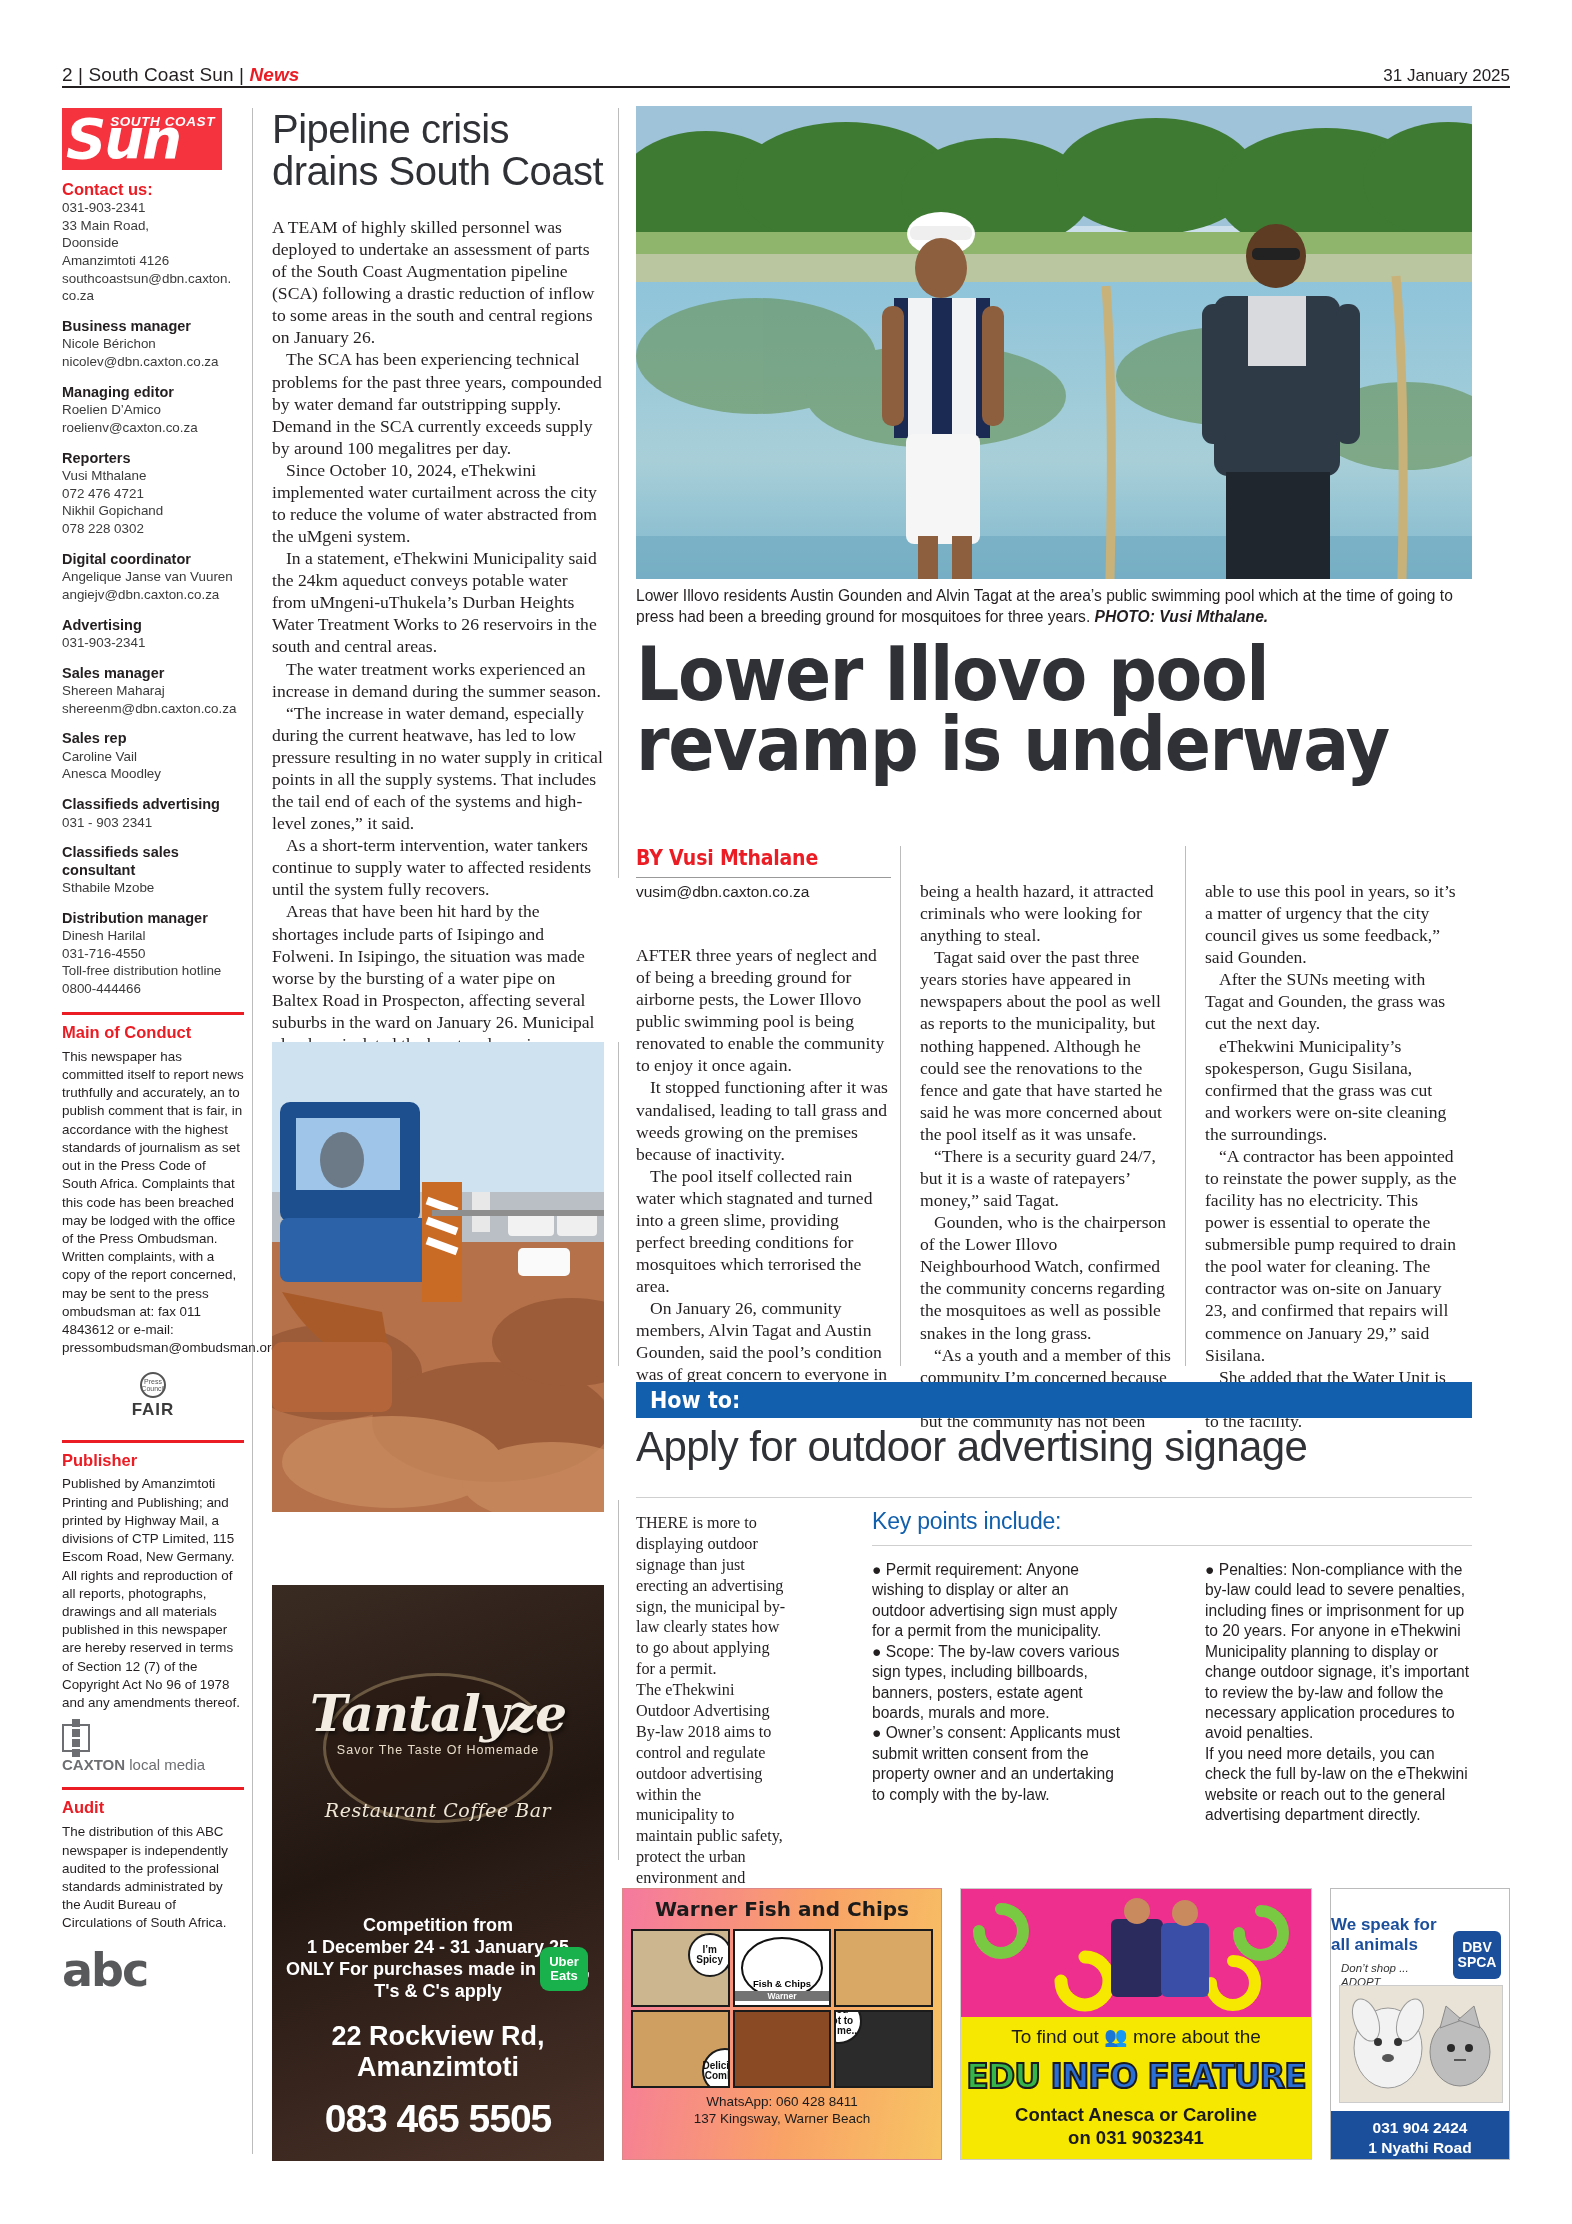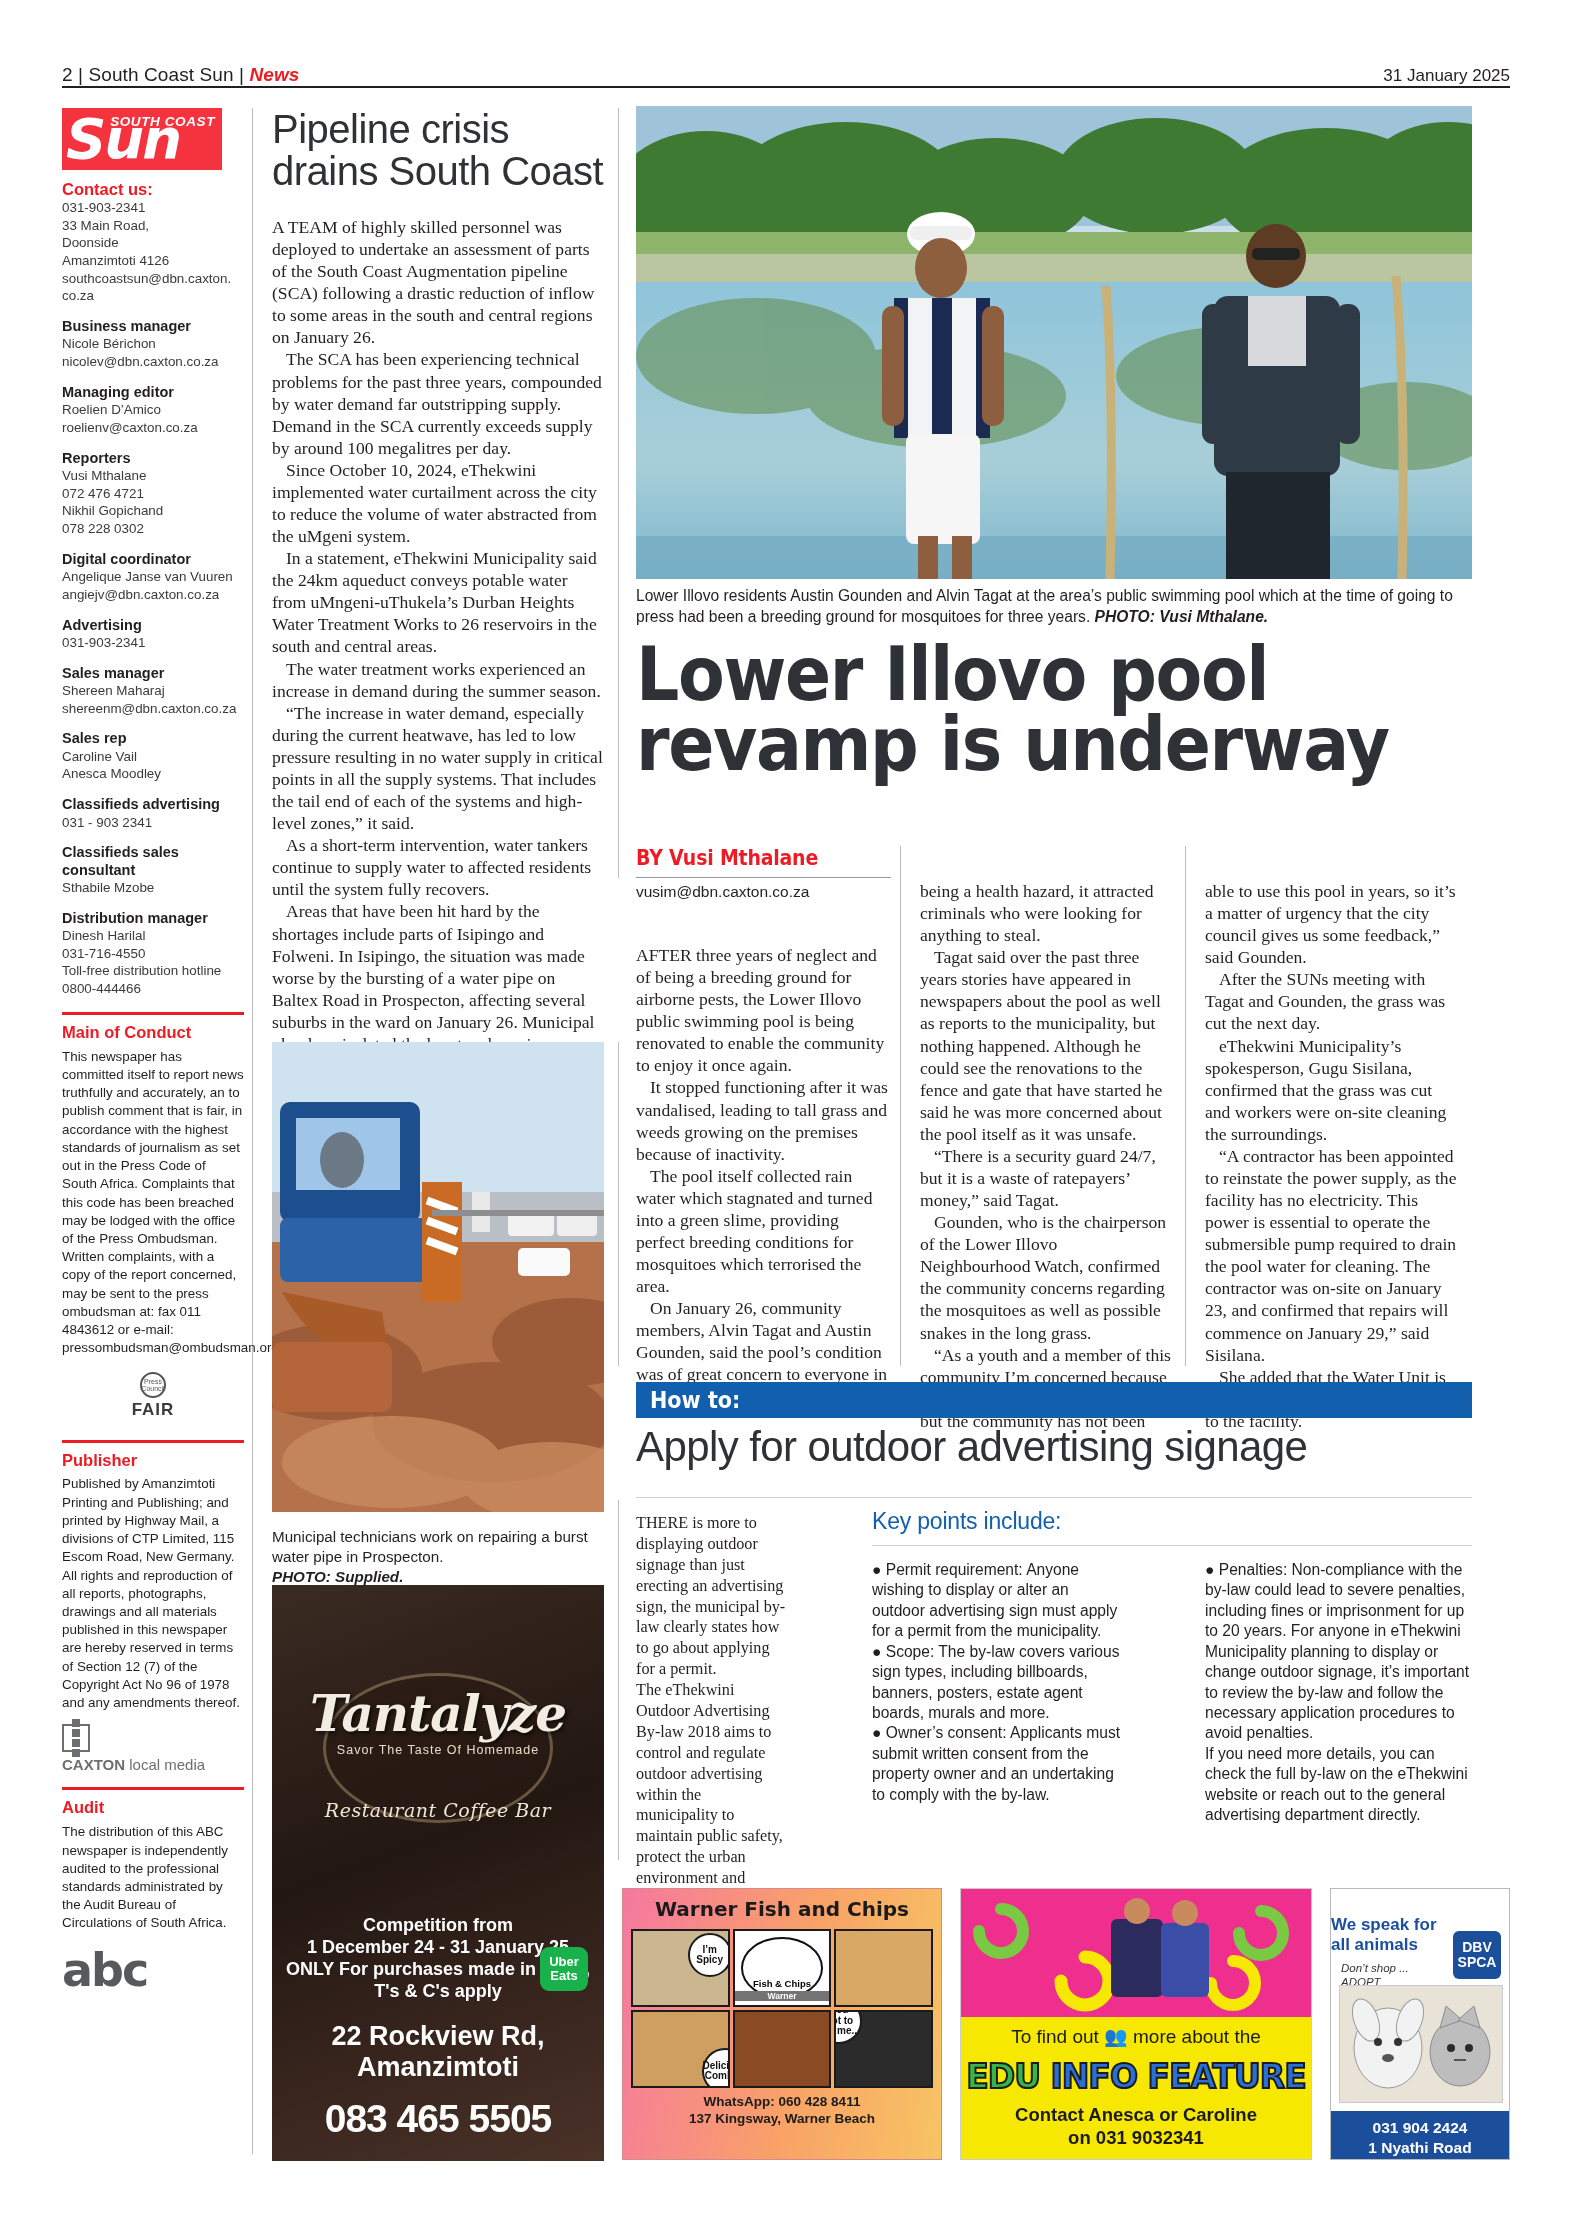"Municipal technicians work on repairing" div.cap2 { html: <div><span>Municipal technicians work on repairing a burst water pipe in Prospecton. </span><br><i>PHOTO: Supplied.</i></div> -> none }
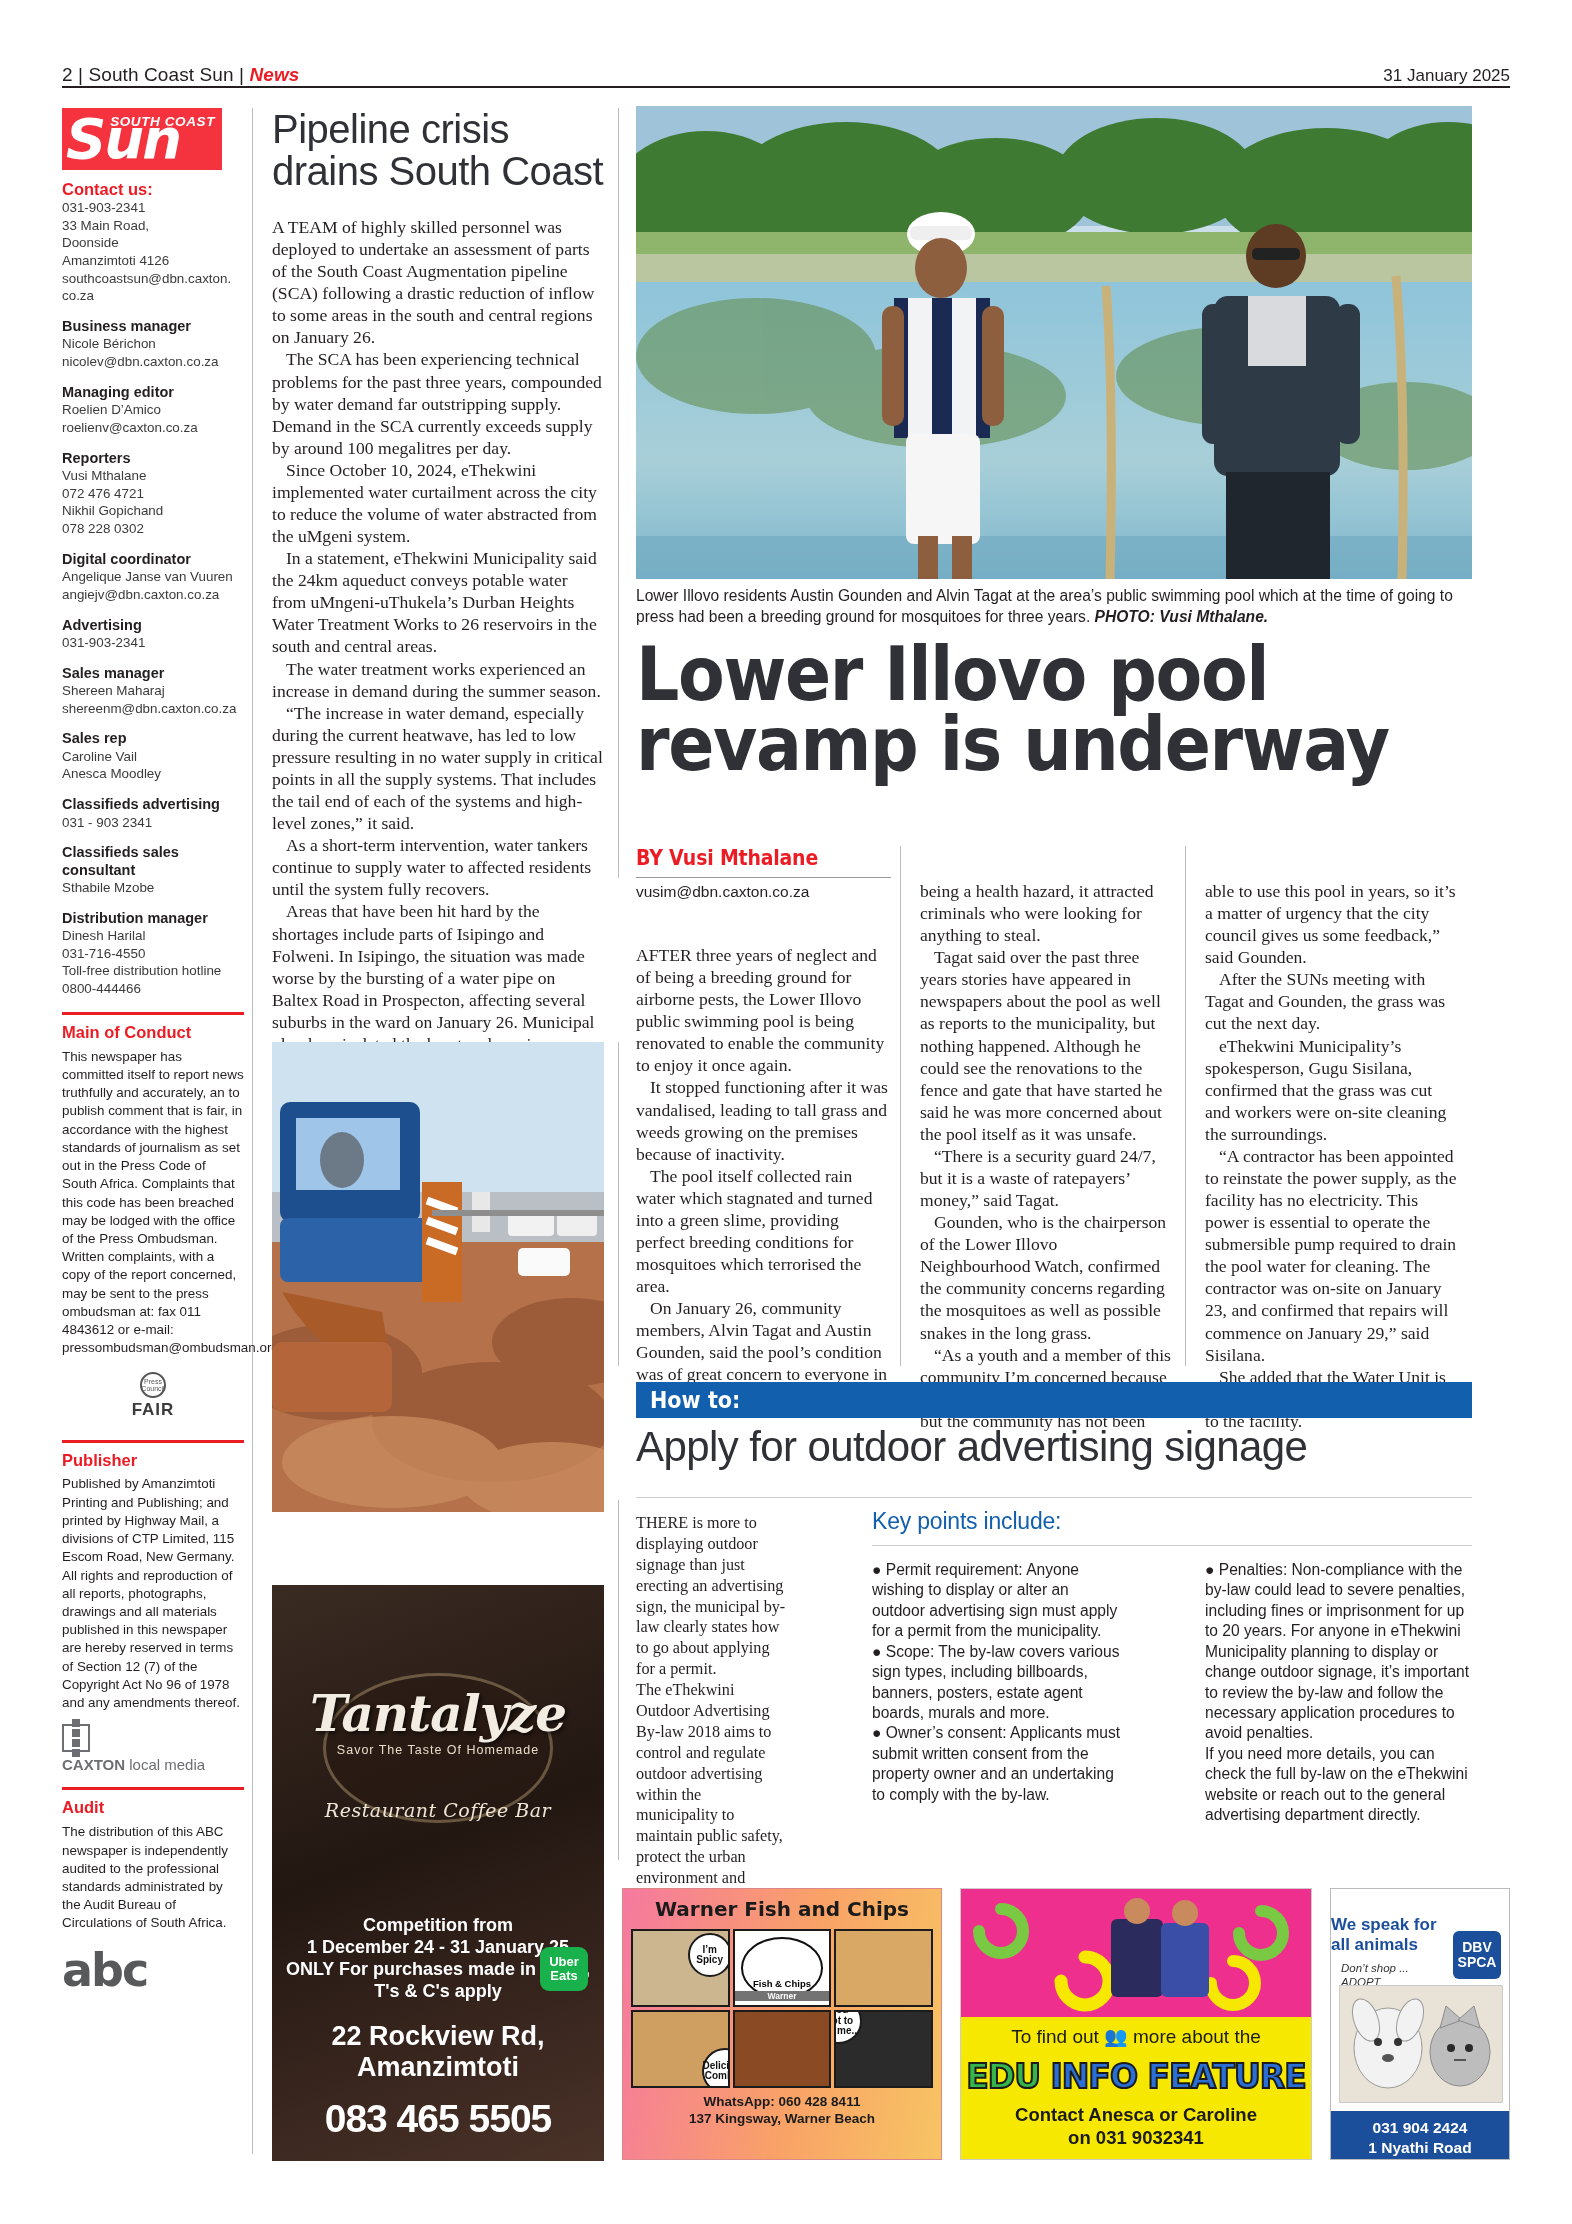"WhatsApp: 060 428 8411" .adWarner .foot { font-weight: bold -> normal }
